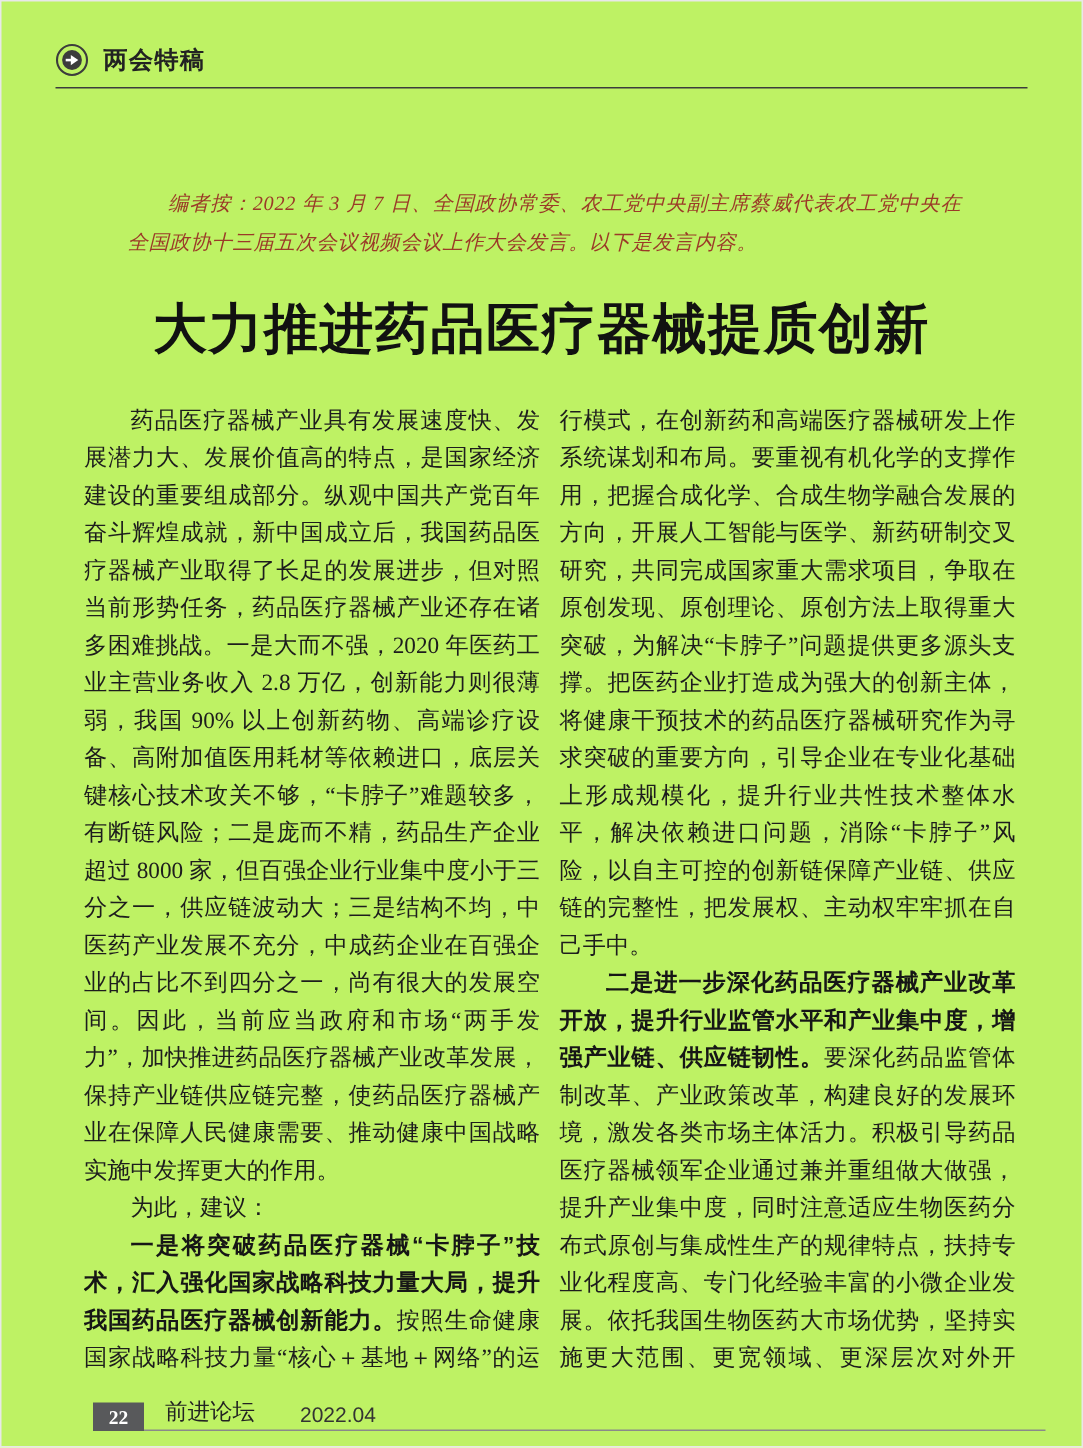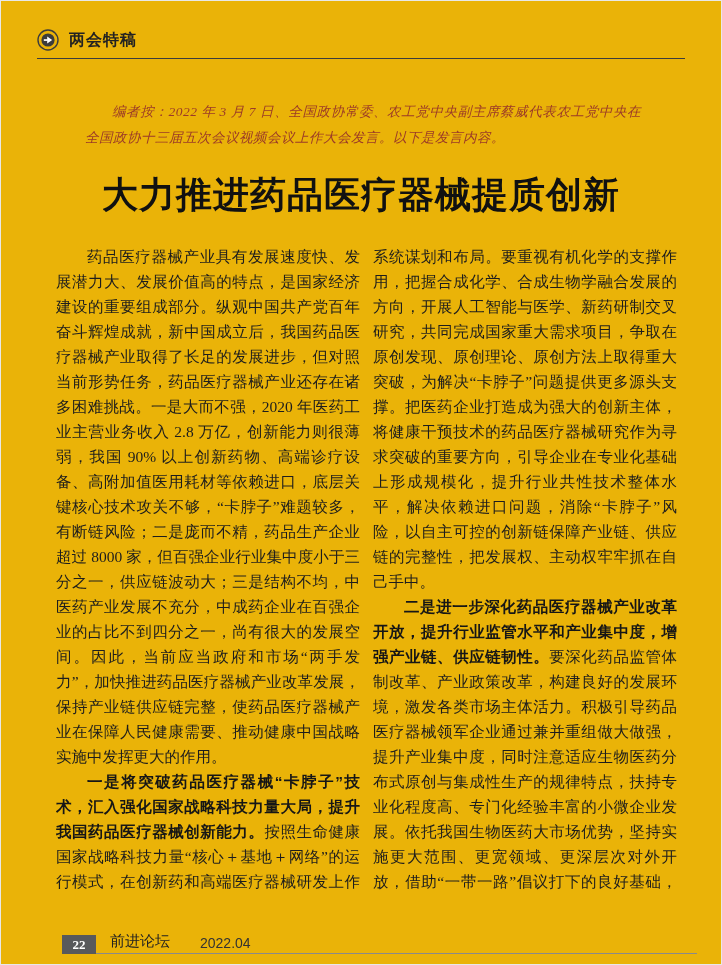"两会特稿" .page { background: #eab308 -> #bef264 }
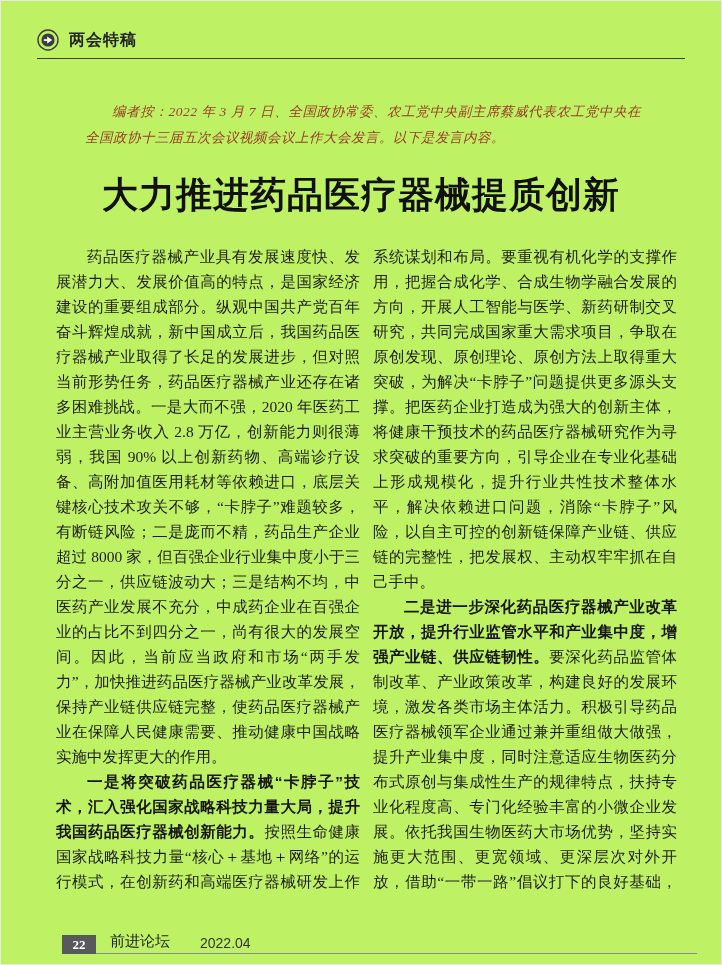"编者按：2022 年 3 月 7" .editor-note { margin: 40px 80px 0 84px -> 64px 80px 0 84px }
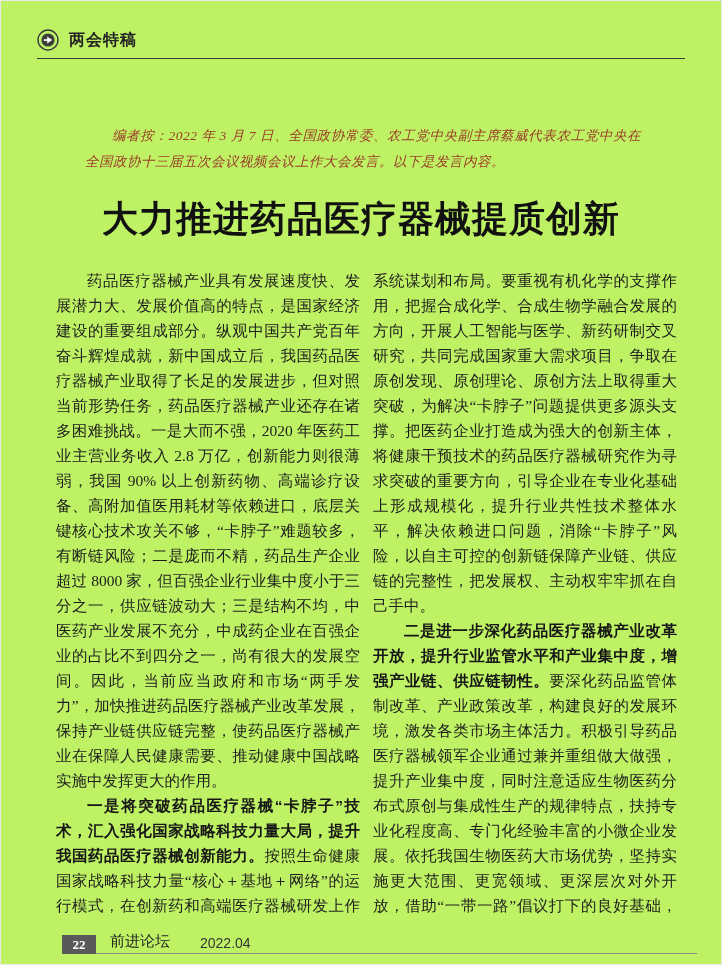"为此，建议：" p { html: none -> <p><span></span><span>为此，建议：</span></p> }
